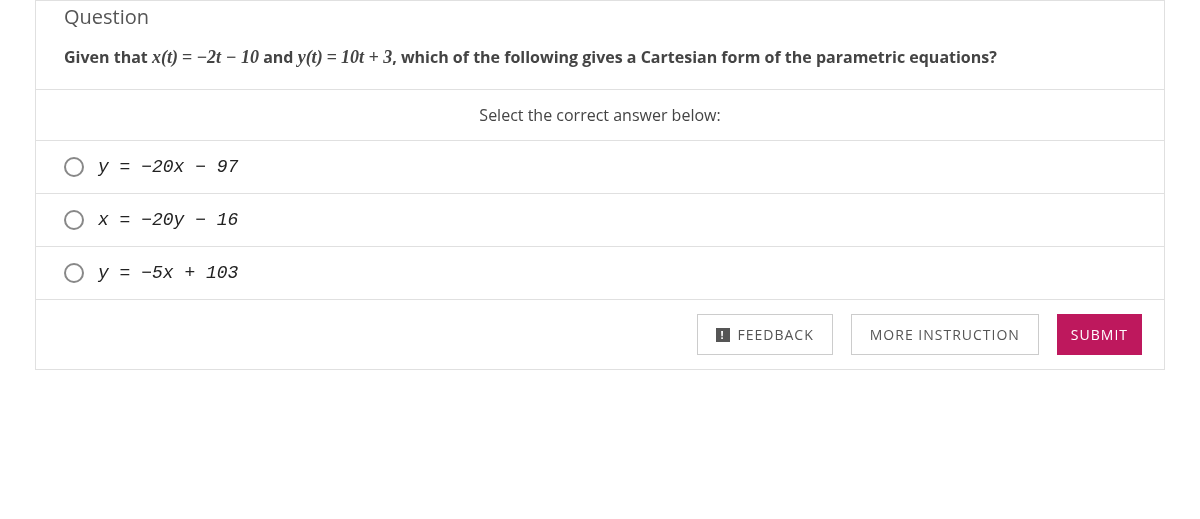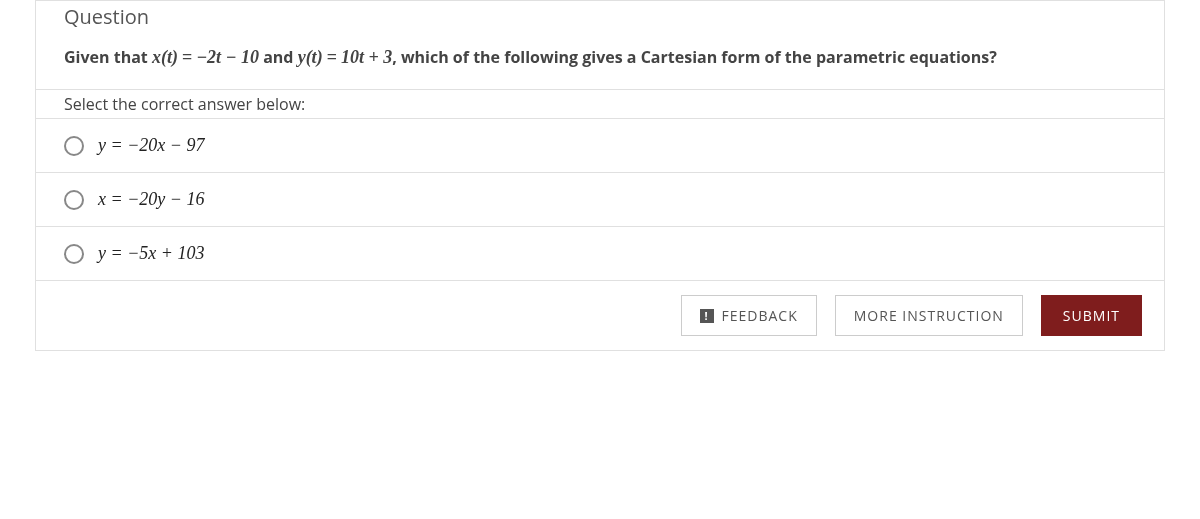"Select the correct answer below:" .instruction-row { padding: 3px 28px -> 14px 28px; text-align: none -> center }
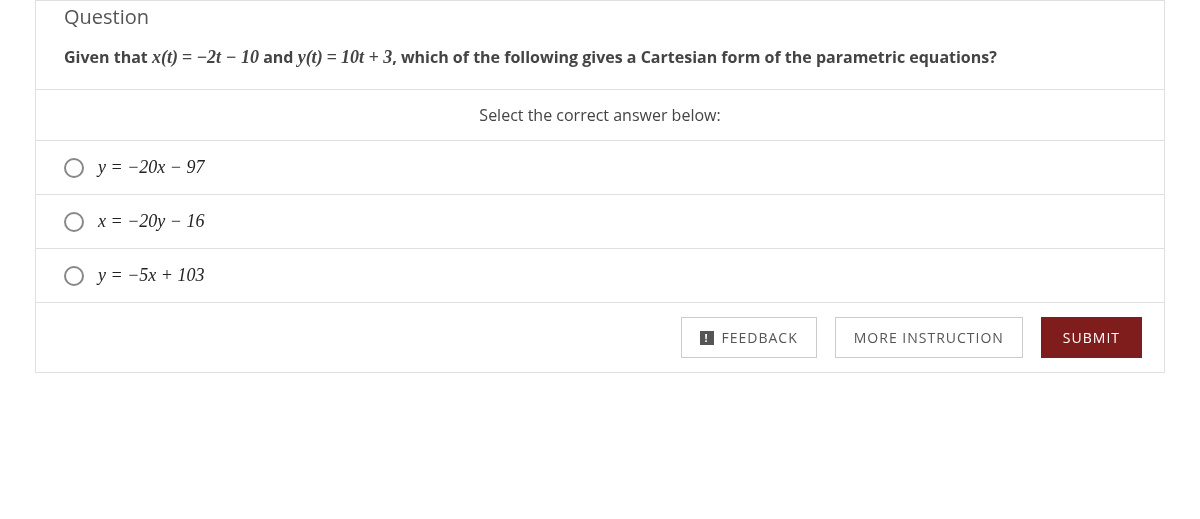"y = −20x − 97" .option-label { font-family: Liberation Serif, serif -> Liberation Mono, monospace }
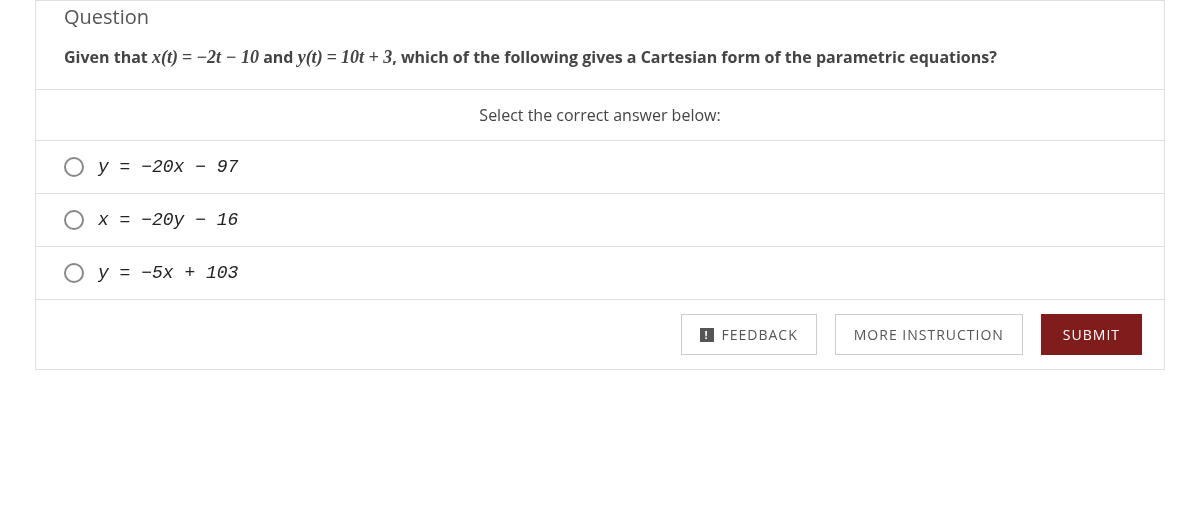"SUBMIT" .btn-submit { background: #7f1d1d -> #be185d; padding: 11px 22px -> 11px 14px }
